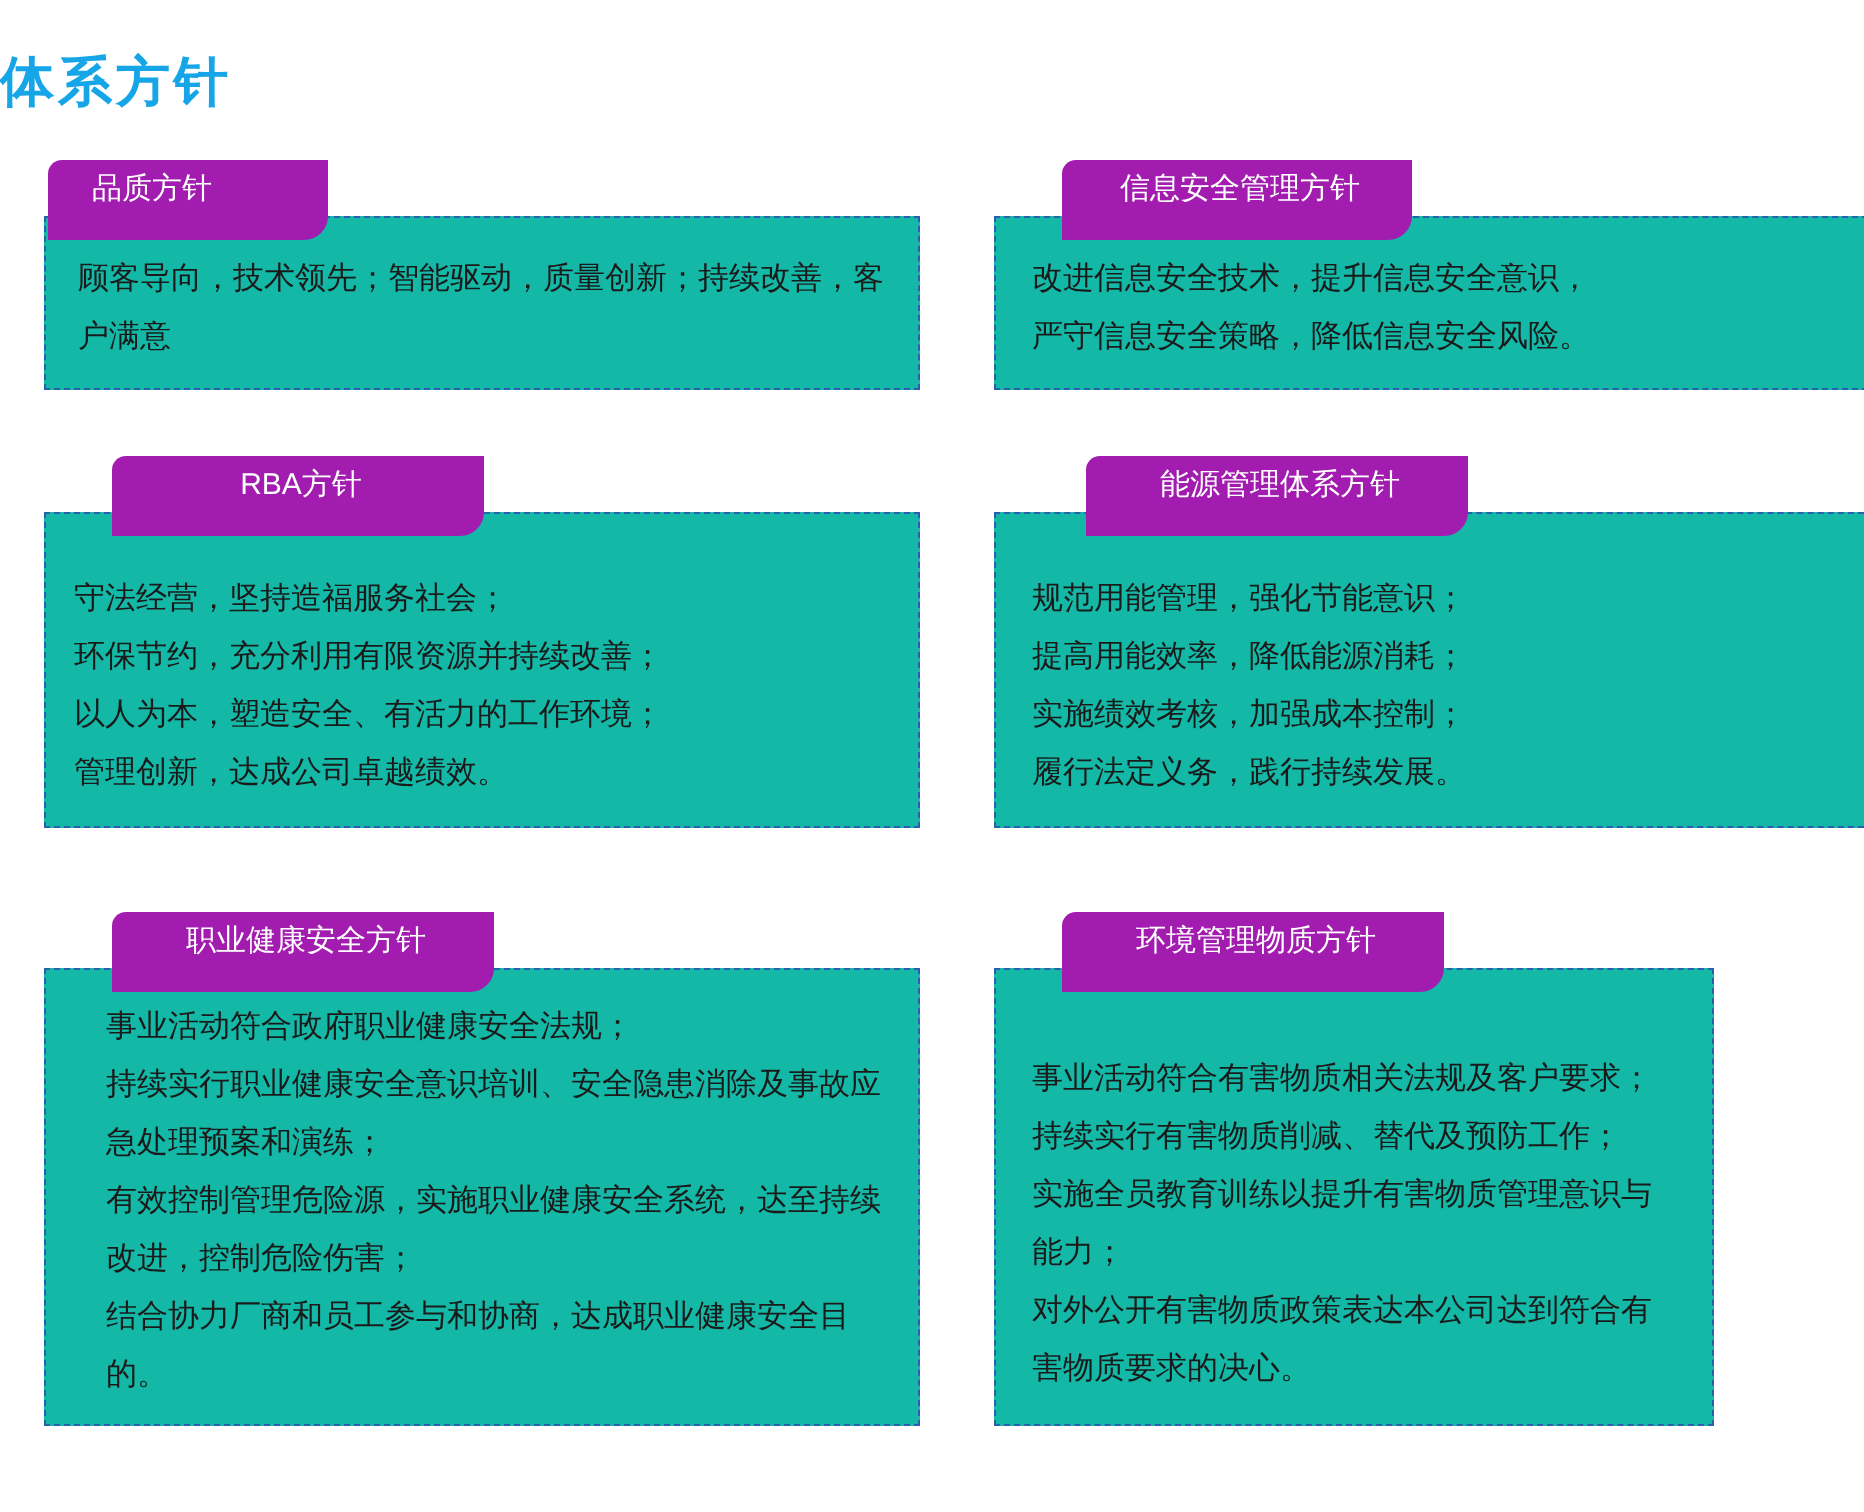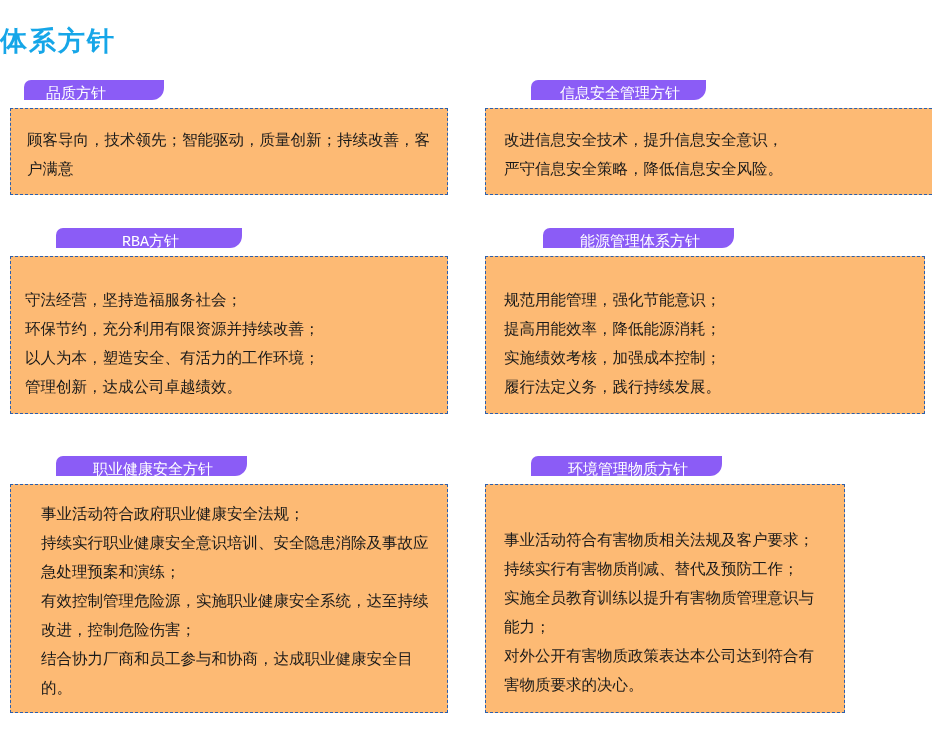"品质方针" .card-tab { background: #8b5cf6 -> #a21caf; font-family: Liberation Mono, monospace -> none; height: 20px -> 40px }
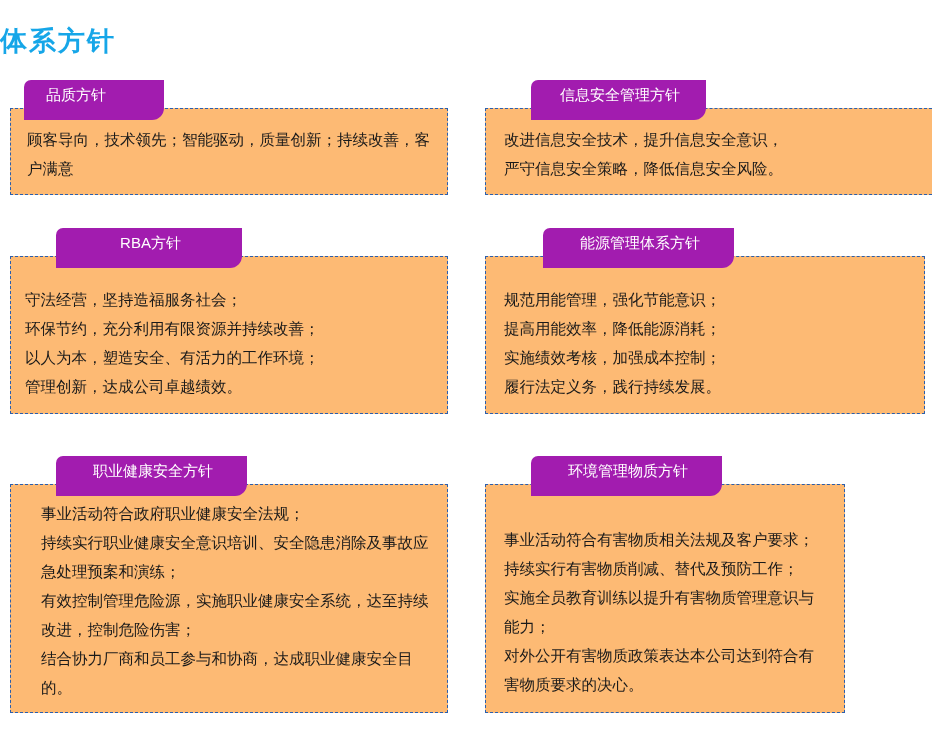"顾客导向，技术领先；智能驱动，质量创新；持续改善，客户满意" .card-body { background: #fdba74 -> #14b8a6; left: 0 -> 12px }
